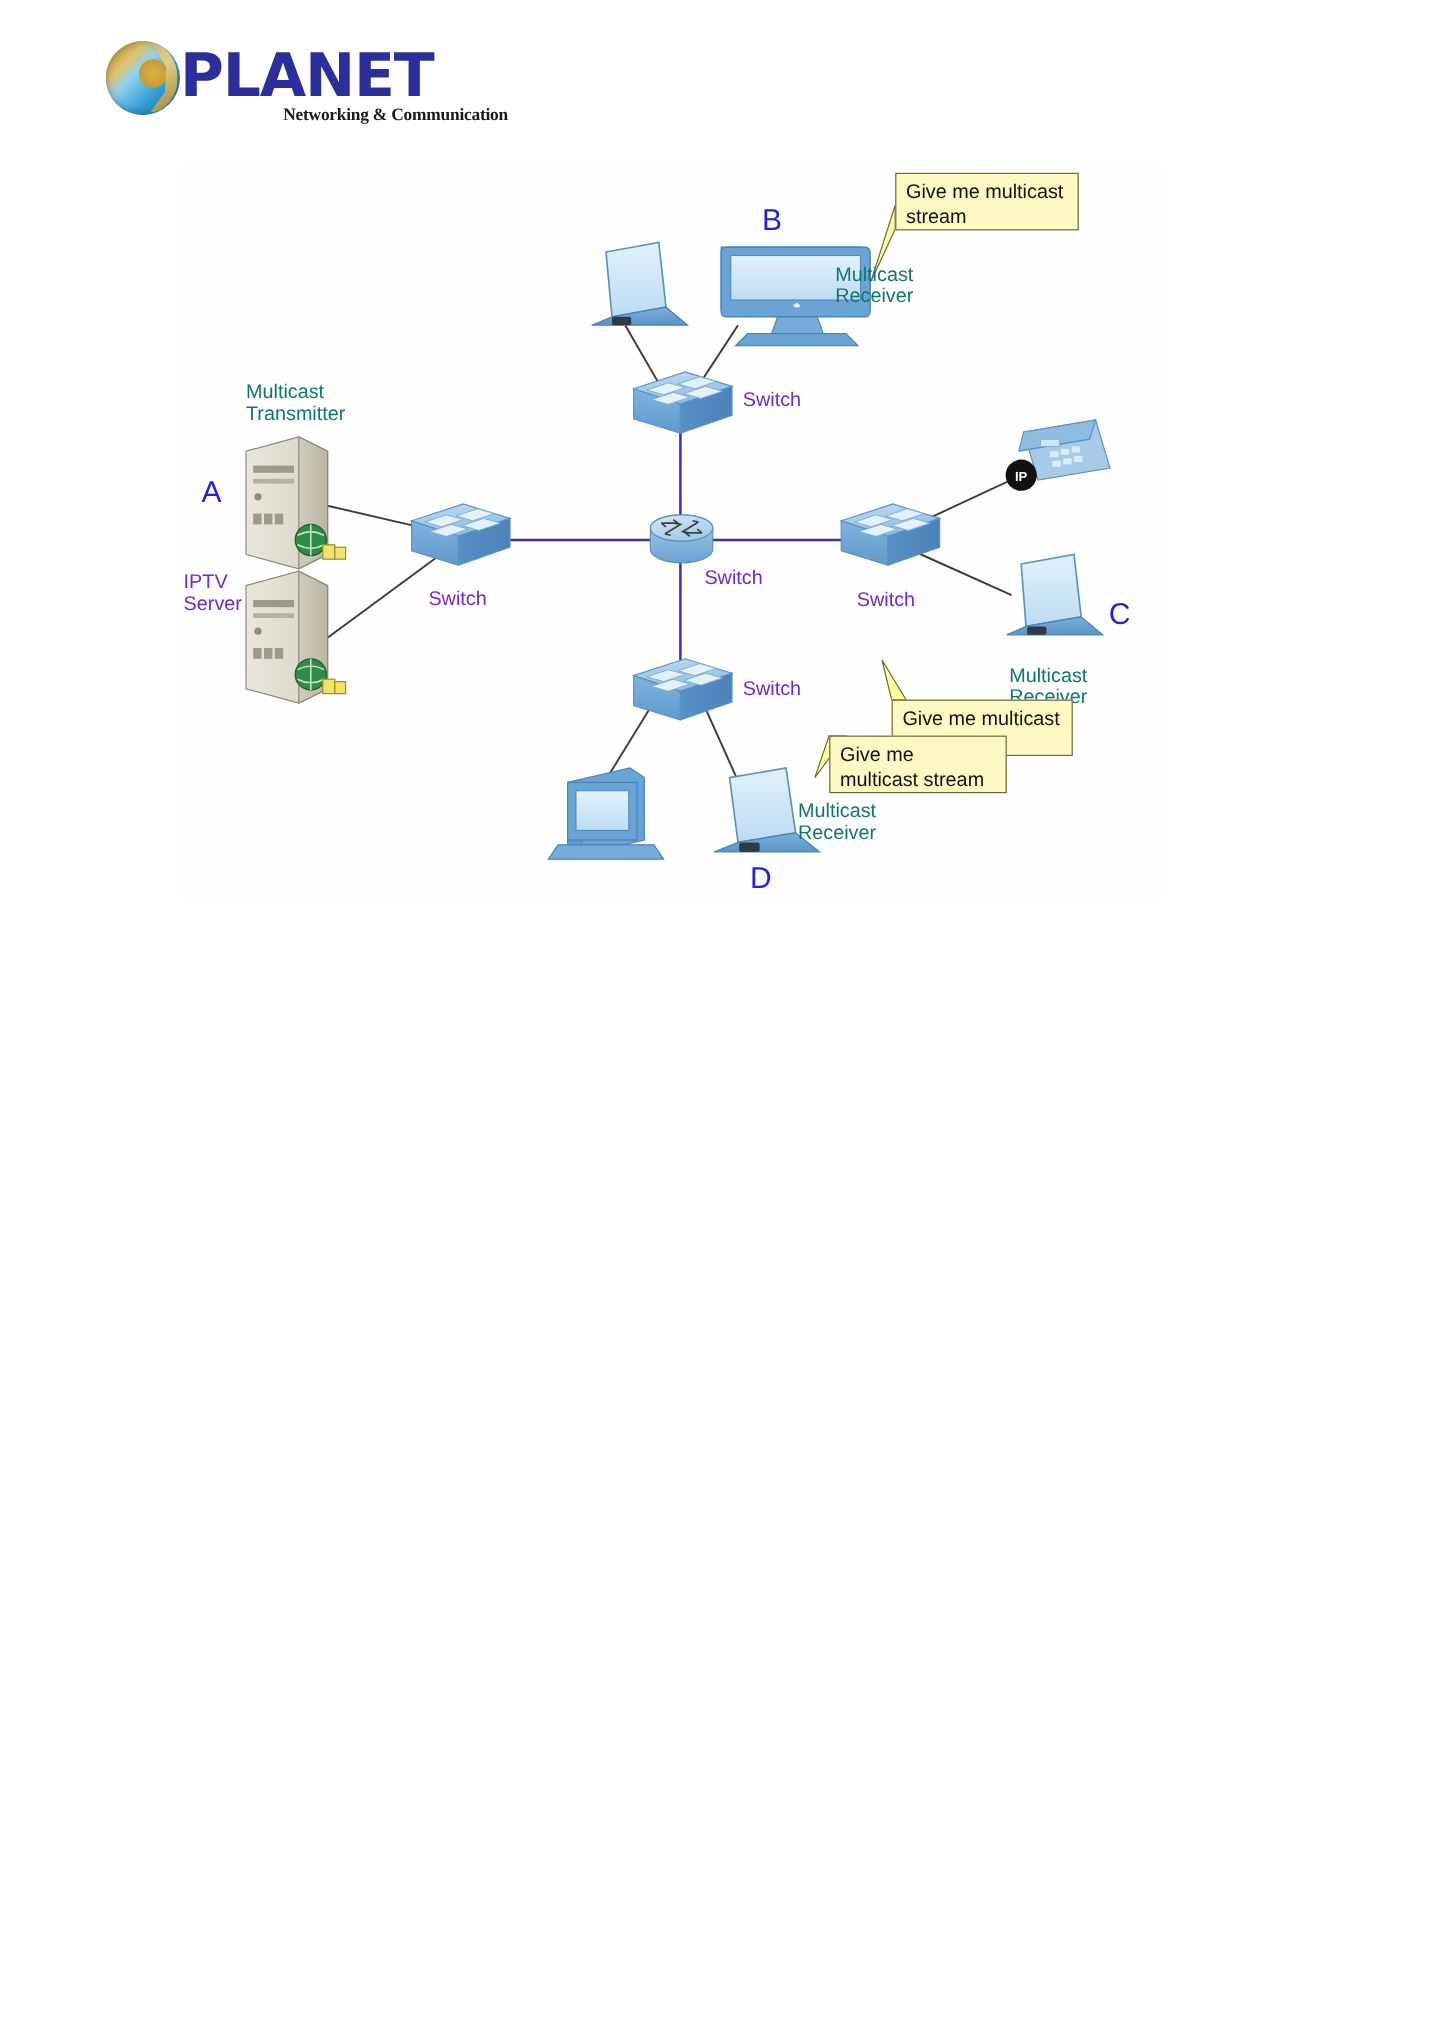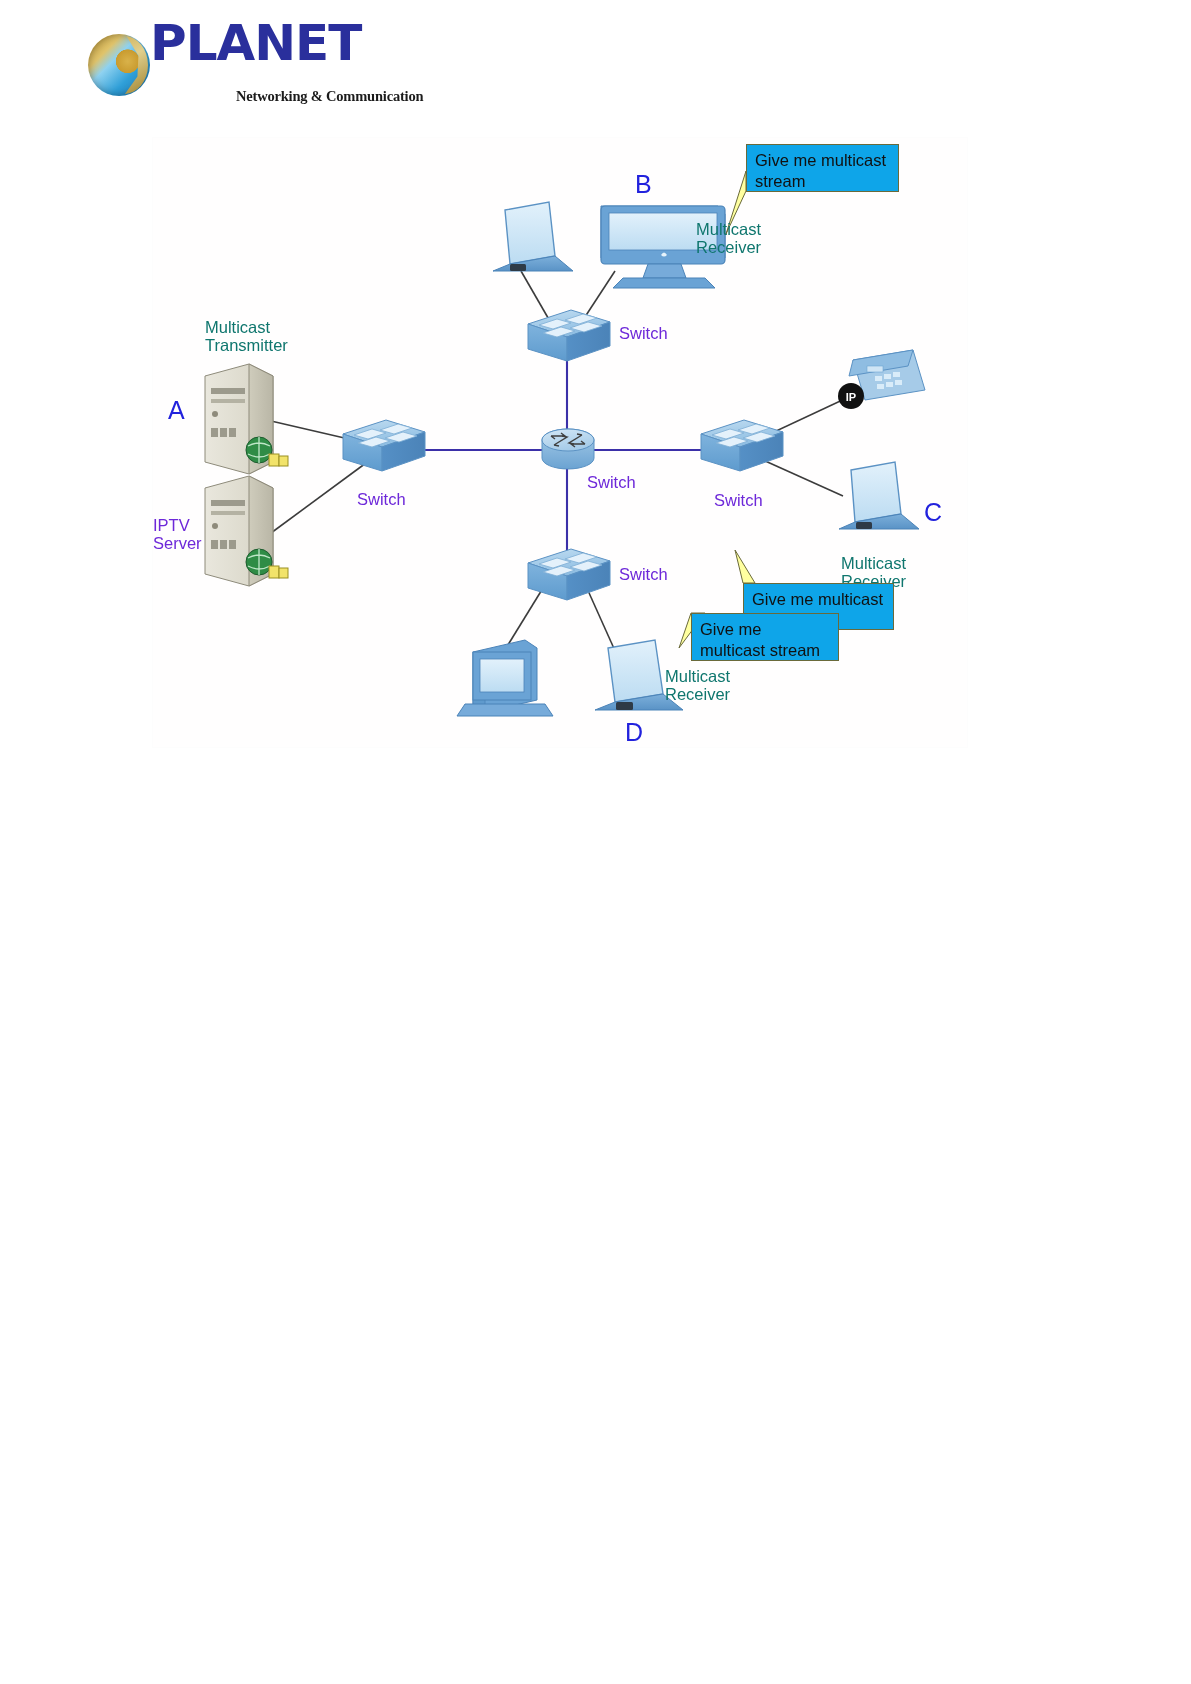"PLANET" #logo-wordmark { top: 0 -> 20px }
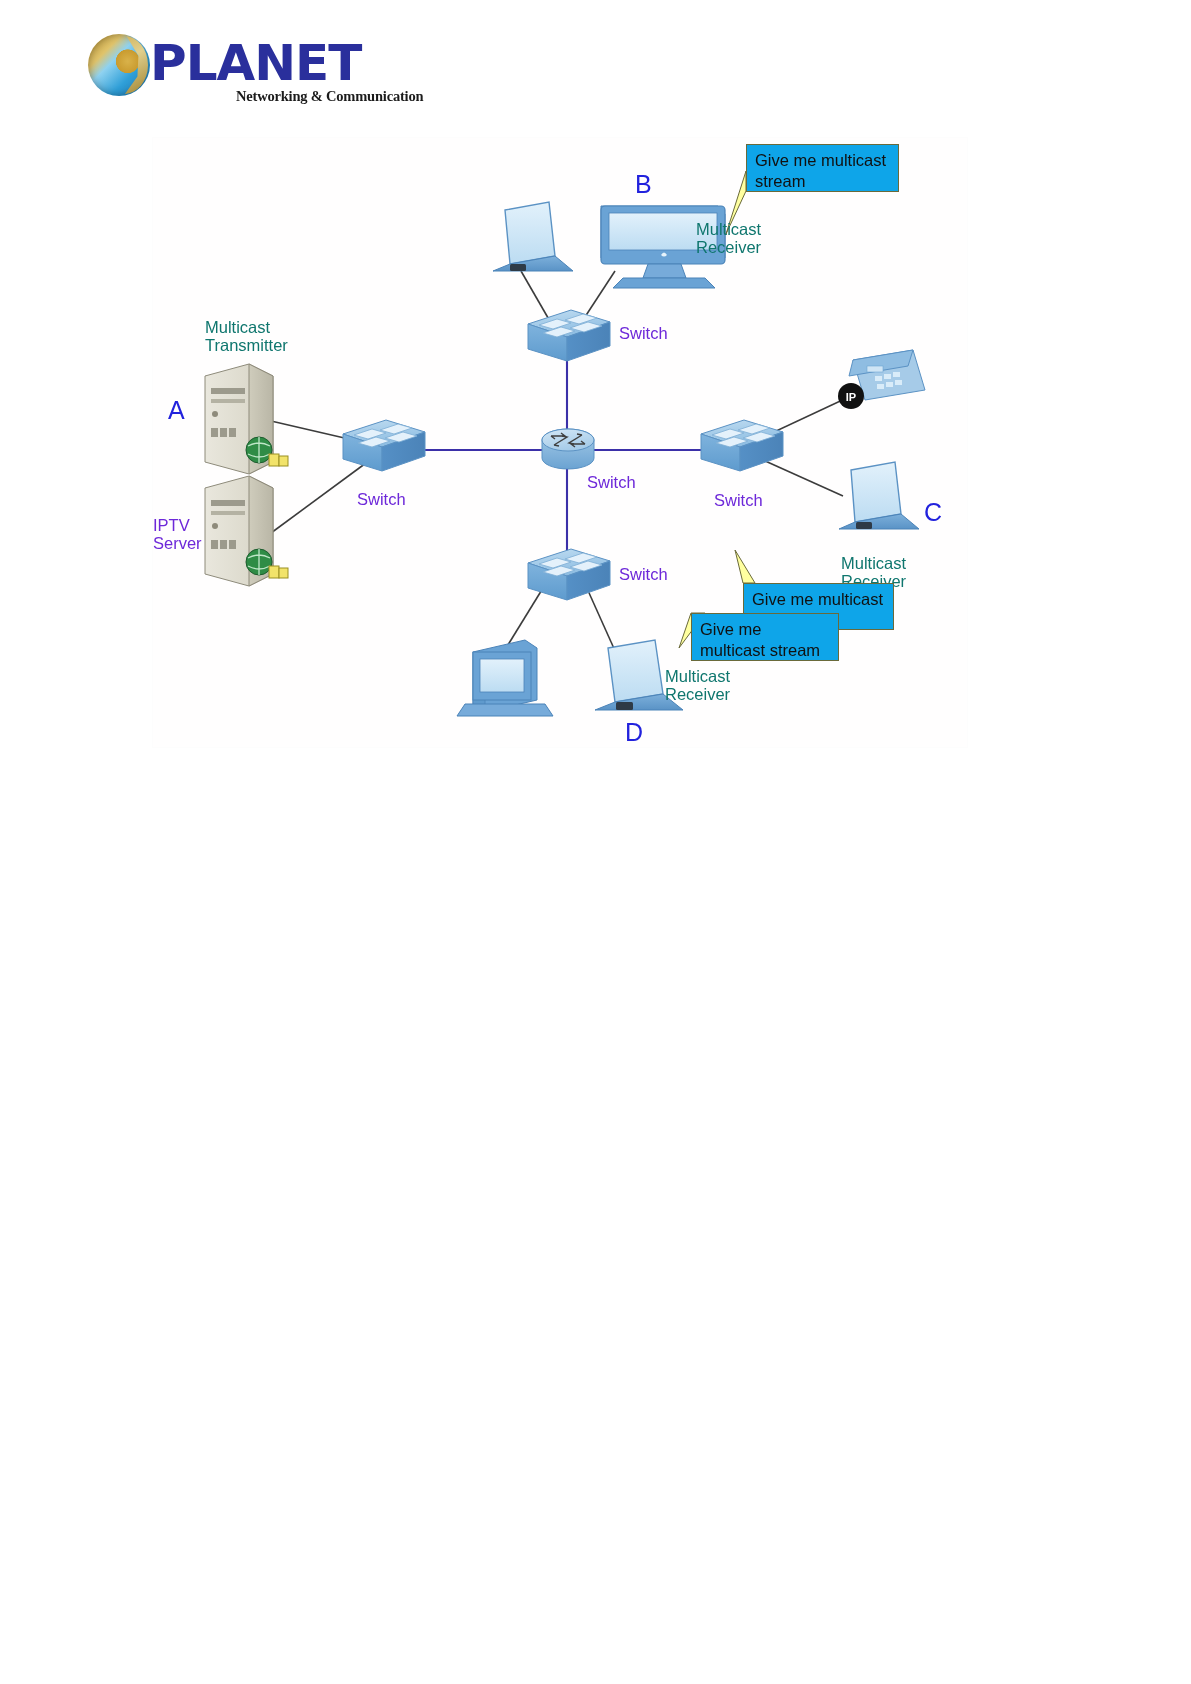"Give me multicast stream" .callout { background: #0ea5e9 -> #fef9c3 }
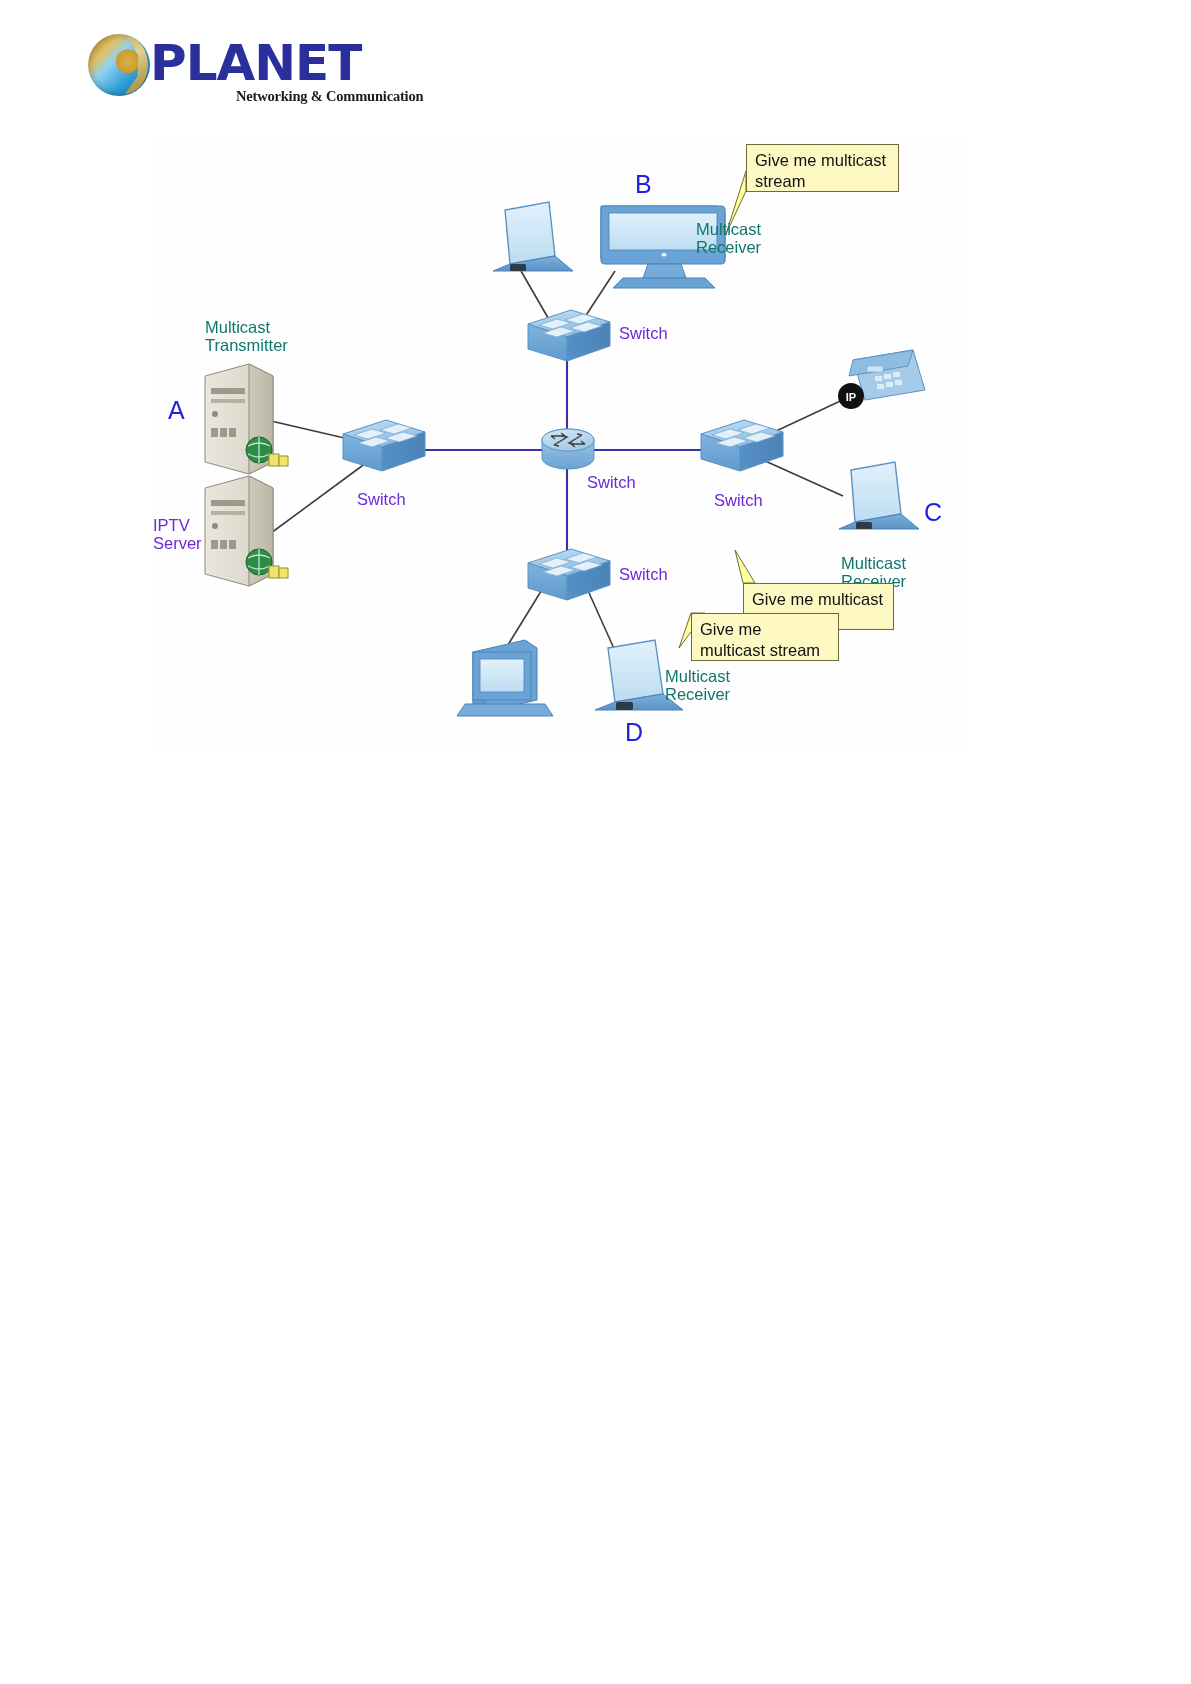"IPTV" div.lbl { margin-top: 40px -> none }
